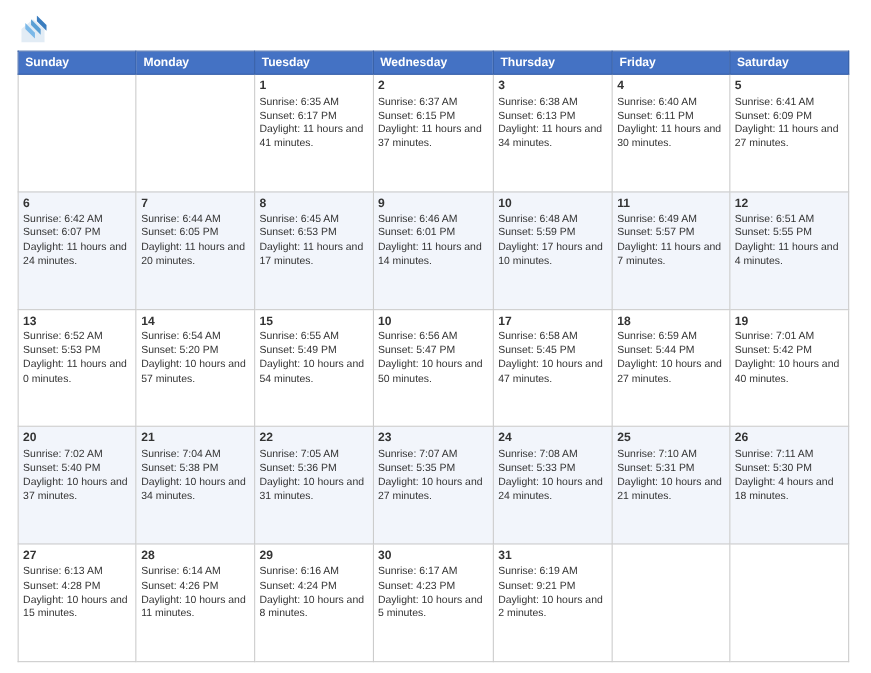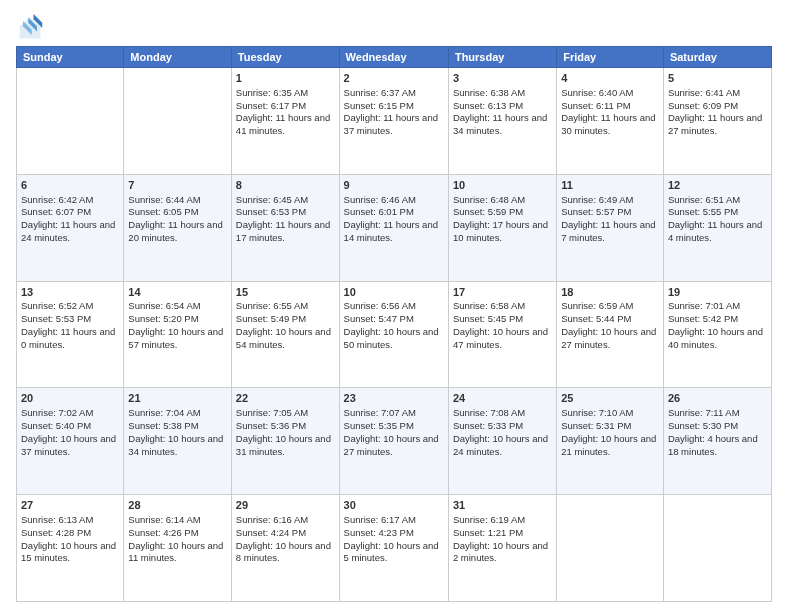"Sunset: 1:21 PM" div { text: 1:21 -> 9:21 }
